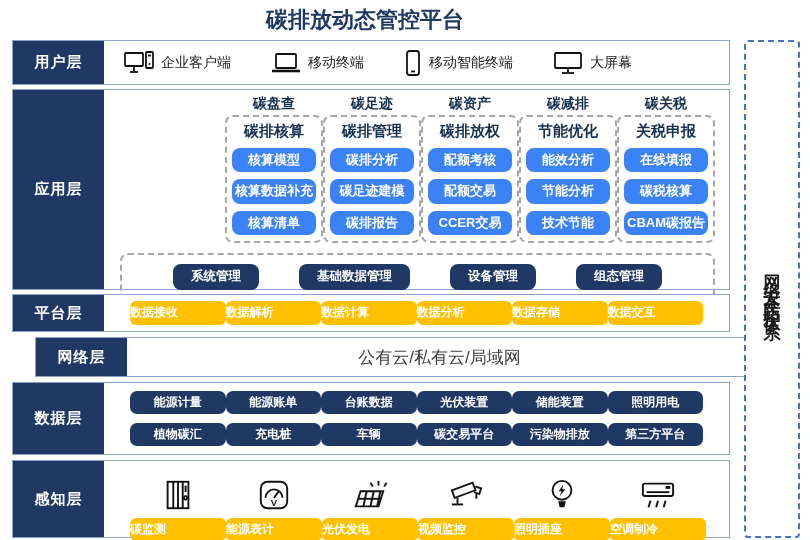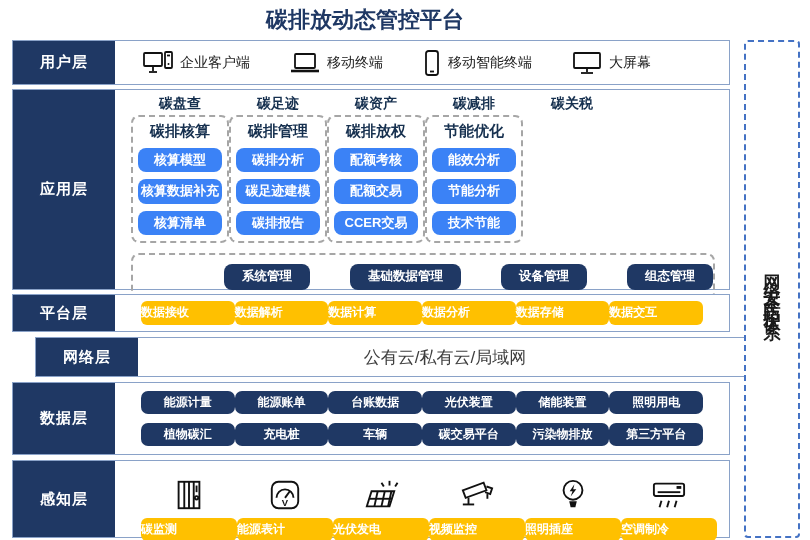"用户层" .layer-label { width: 102px -> 91px }
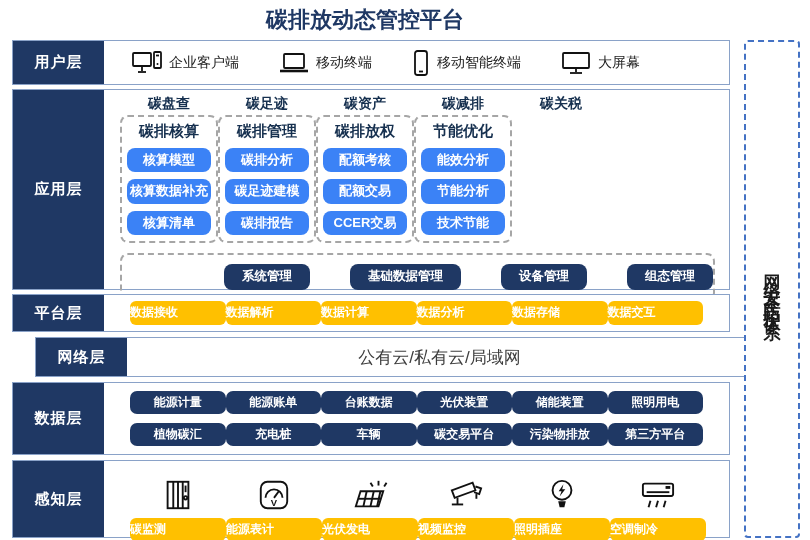"企业客户端" .user-row { padding-left: 28px -> 20px }
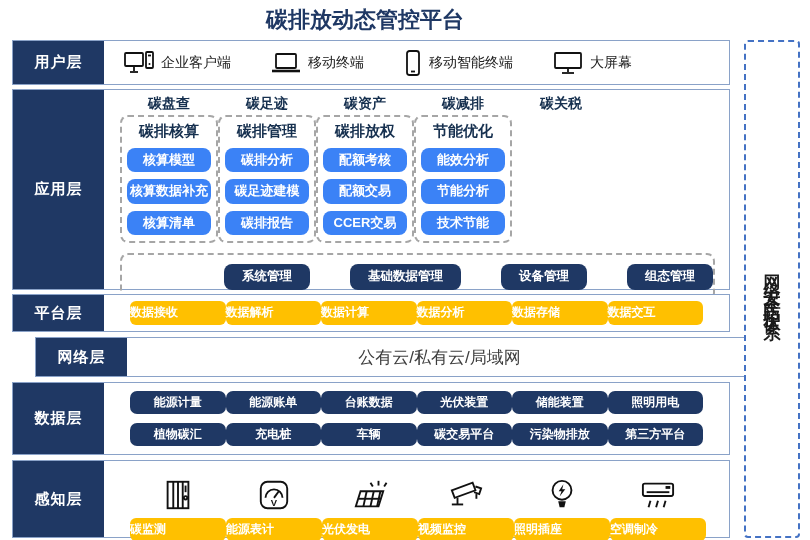"碳盘查" .app-cols { justify-content: flex-start -> flex-end }
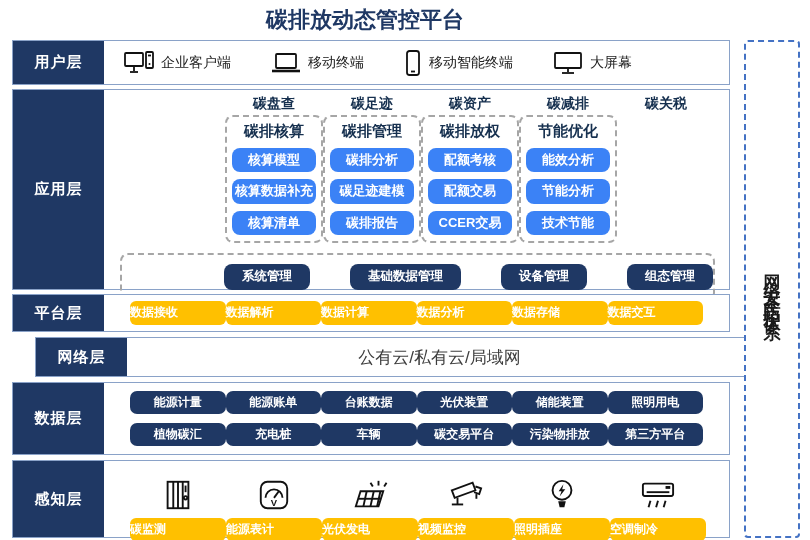"关税申报" div.col-box { html: none -> <div> <div>关税申报</div> <div>在线填报</div> <div>碳税核算</div> <div>CBAM碳报告</div> </div> }
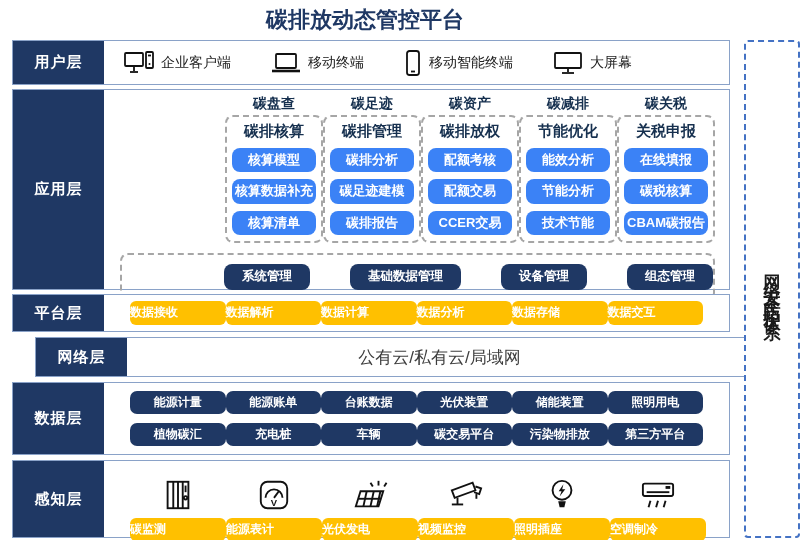"系统管理" .app-common { justify-content: flex-end -> center }
